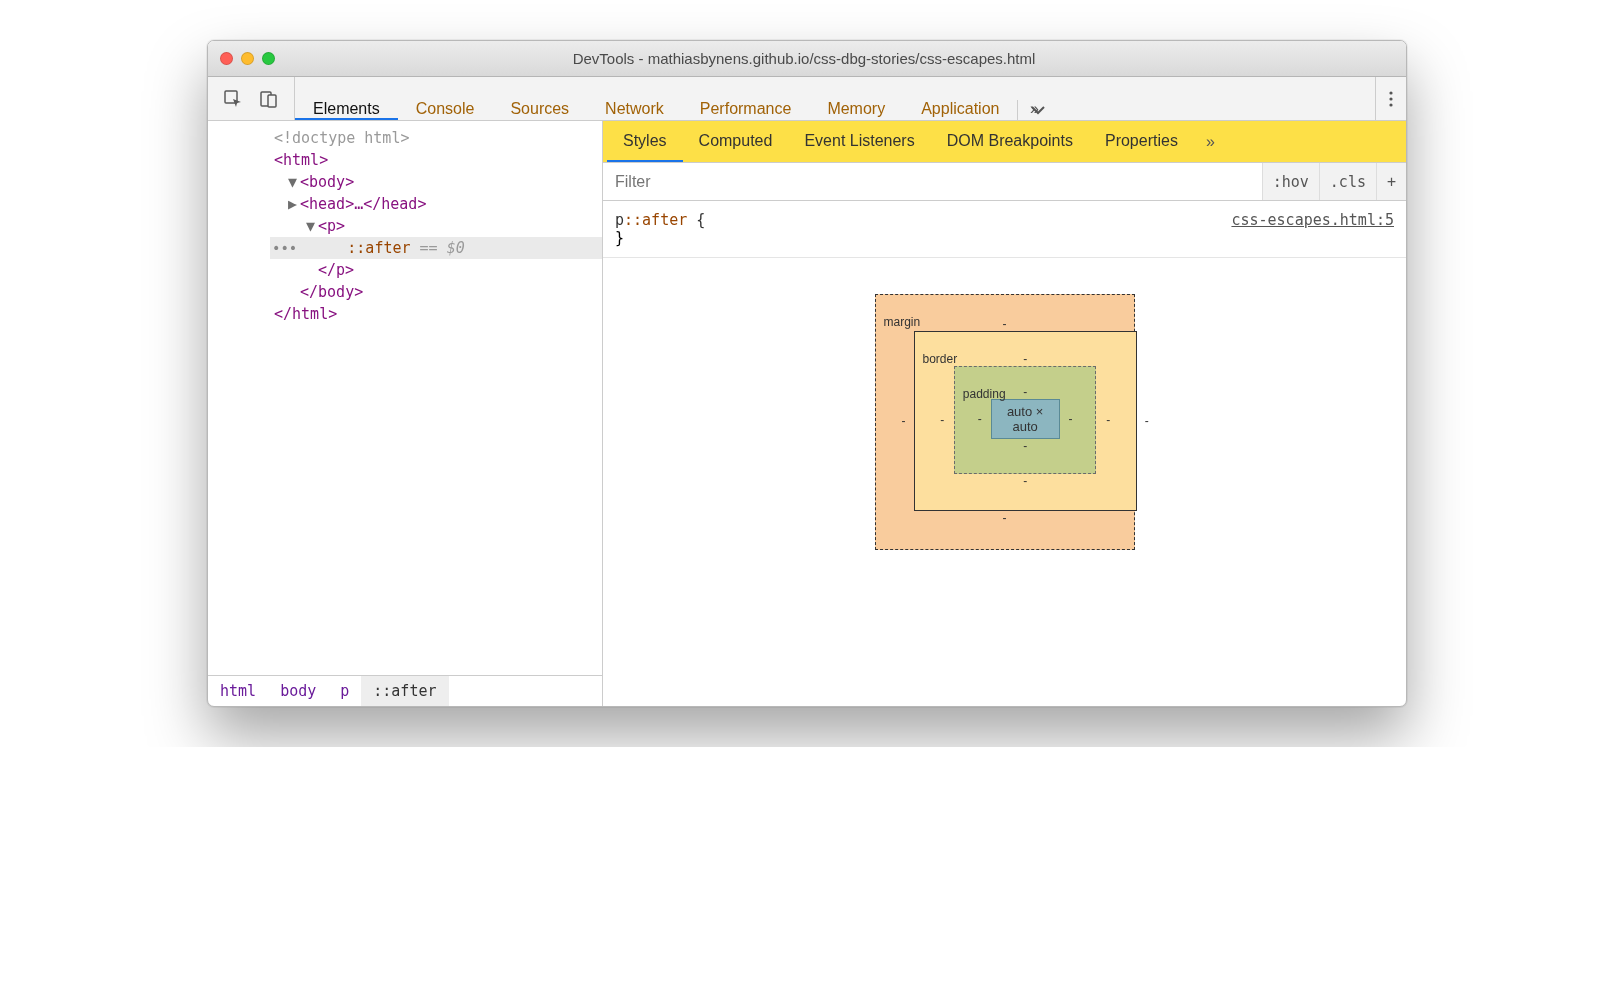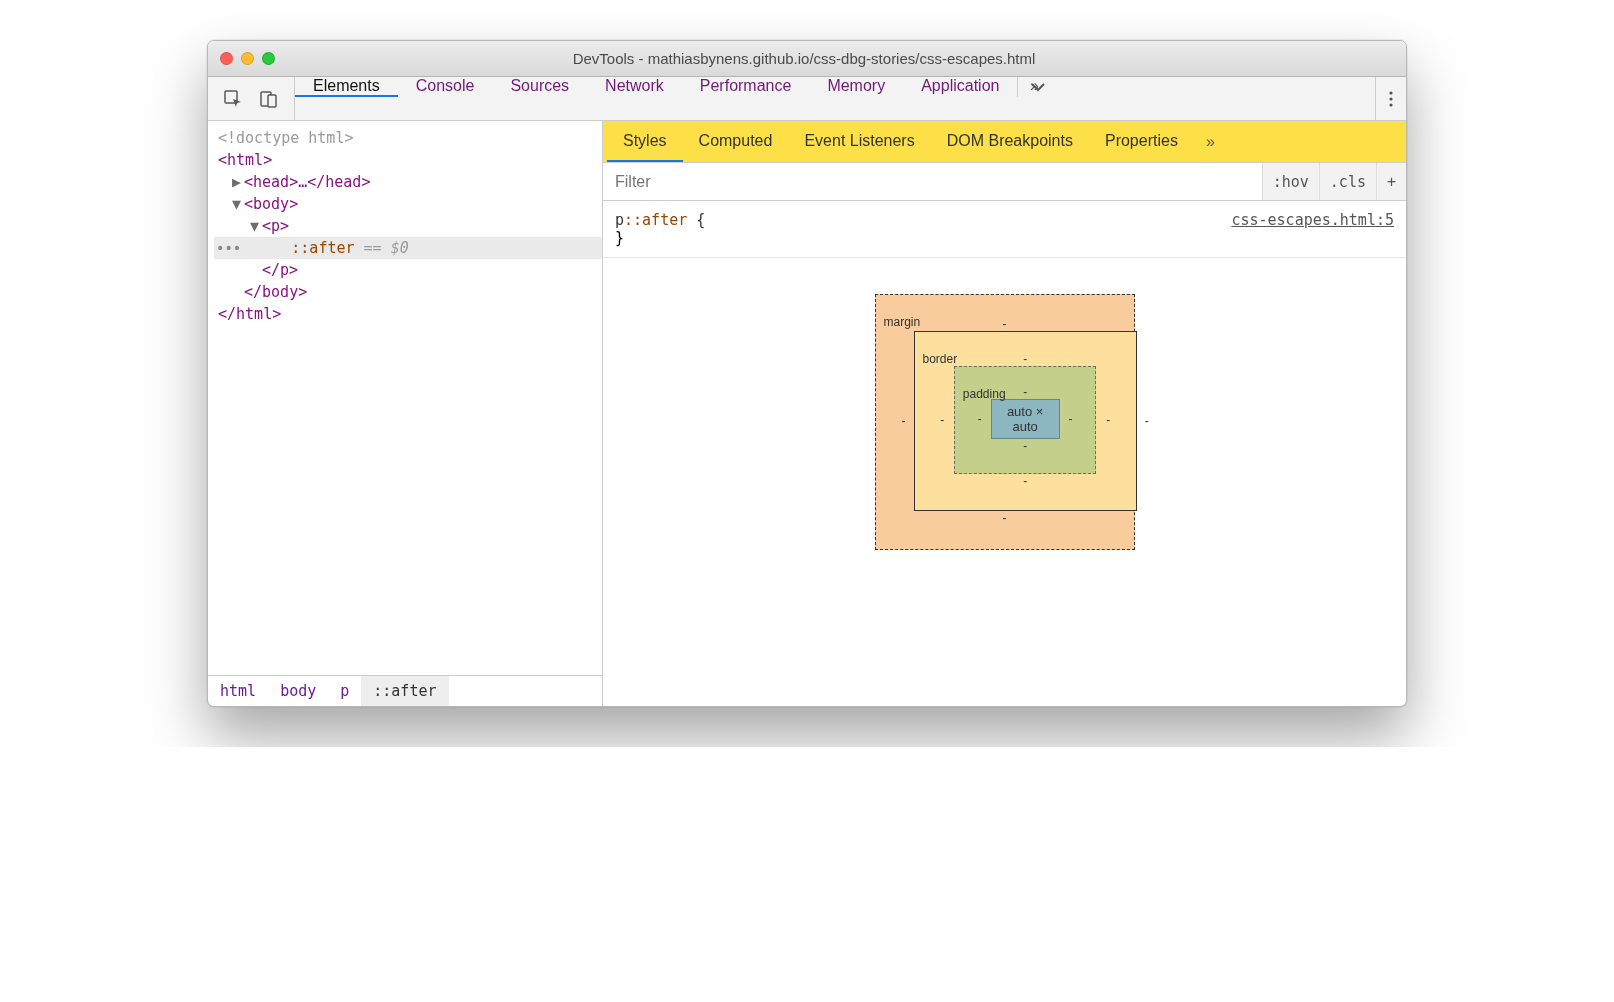"Elements" .tabs { align-items: flex-start -> flex-end }
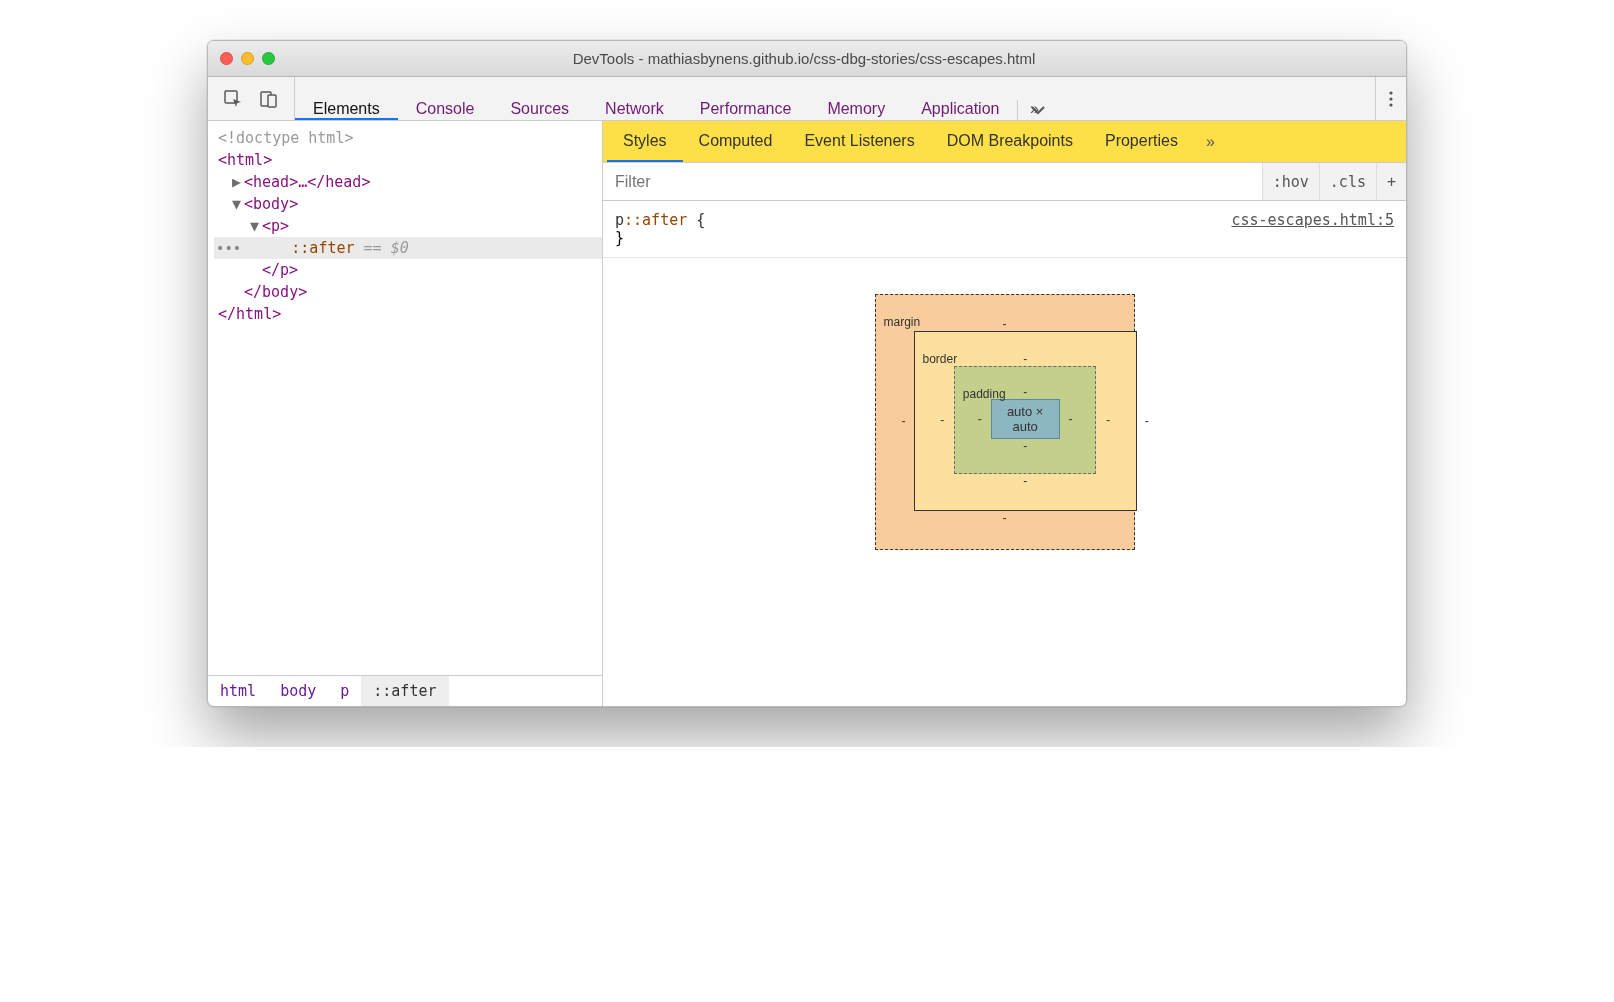"Console" .tab { color: #701a75 -> #a16207 }
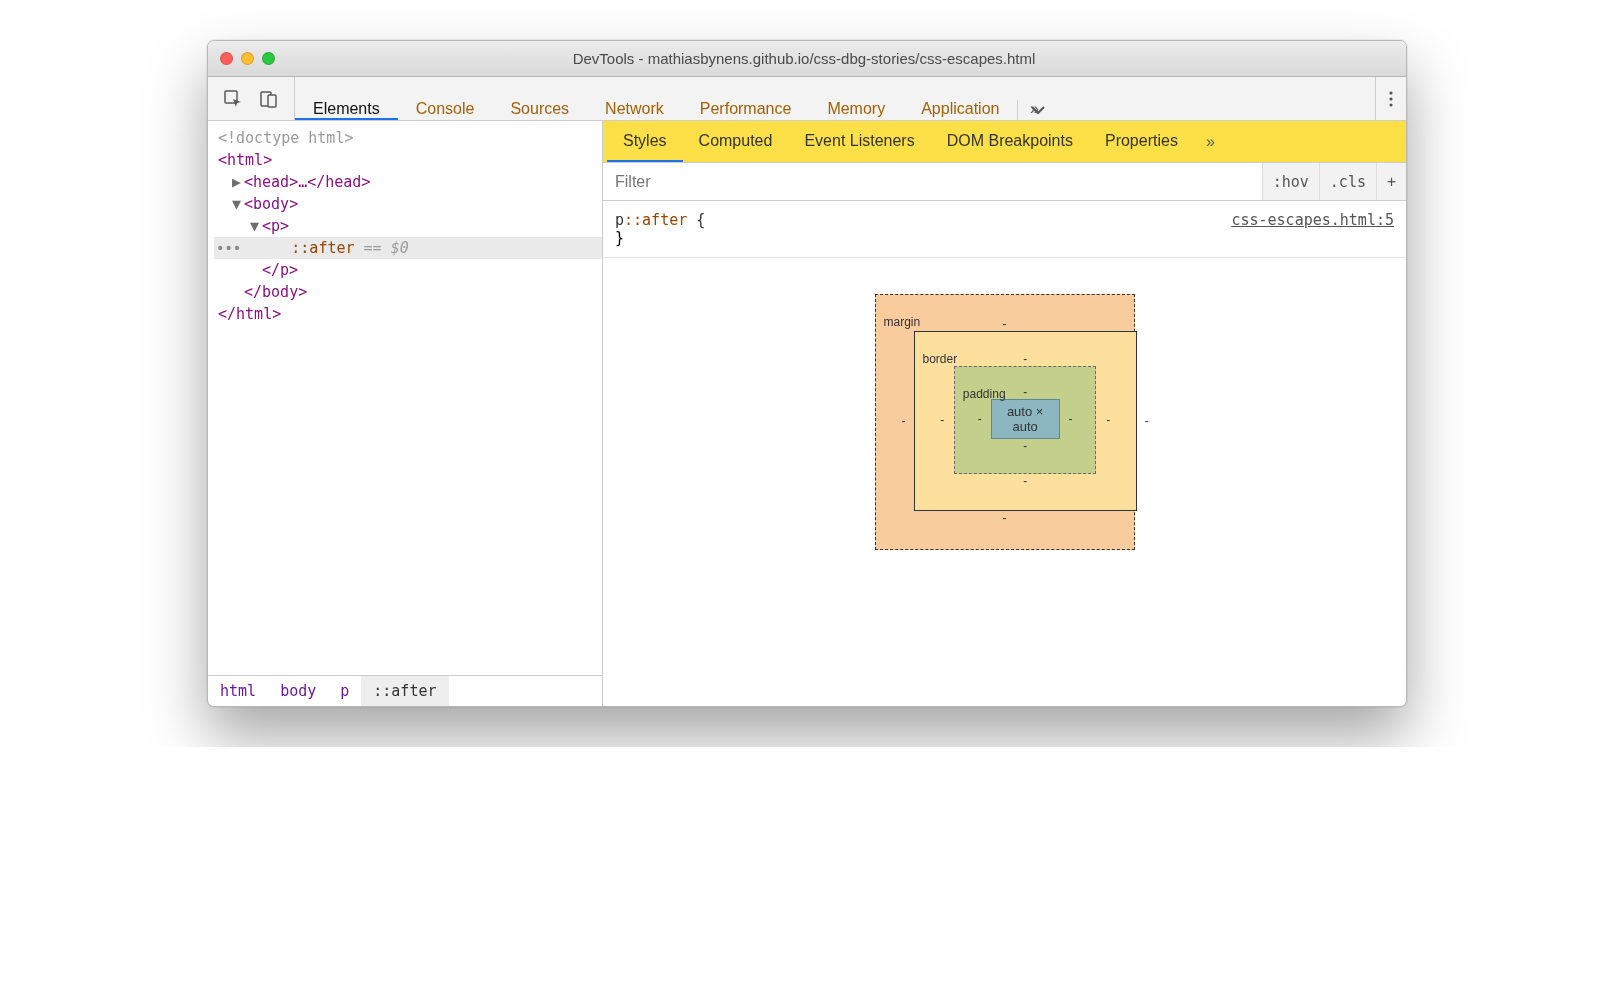"<!doctype html>" .dom-tree { margin-left: none -> 36px; padding: 6px 0 6px 6px -> 6px 0 6px 26px }
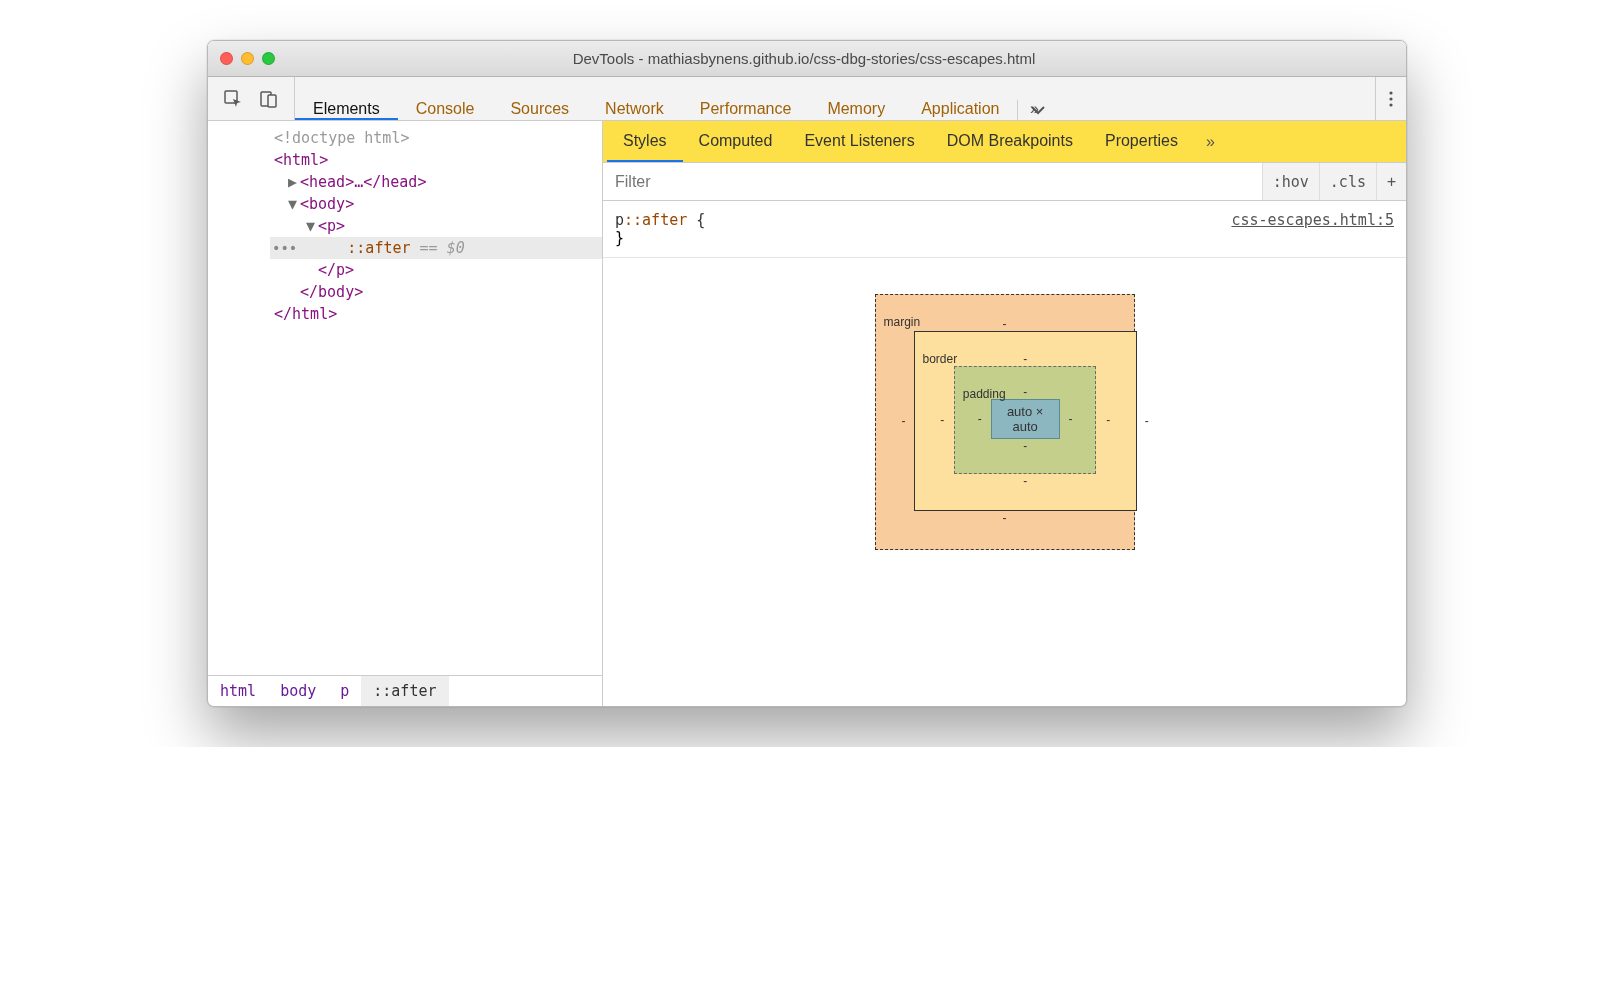"▶ <head>…</head>" div.dom-line { order: before "▼ <body>" -> after "▼ <body>" }
